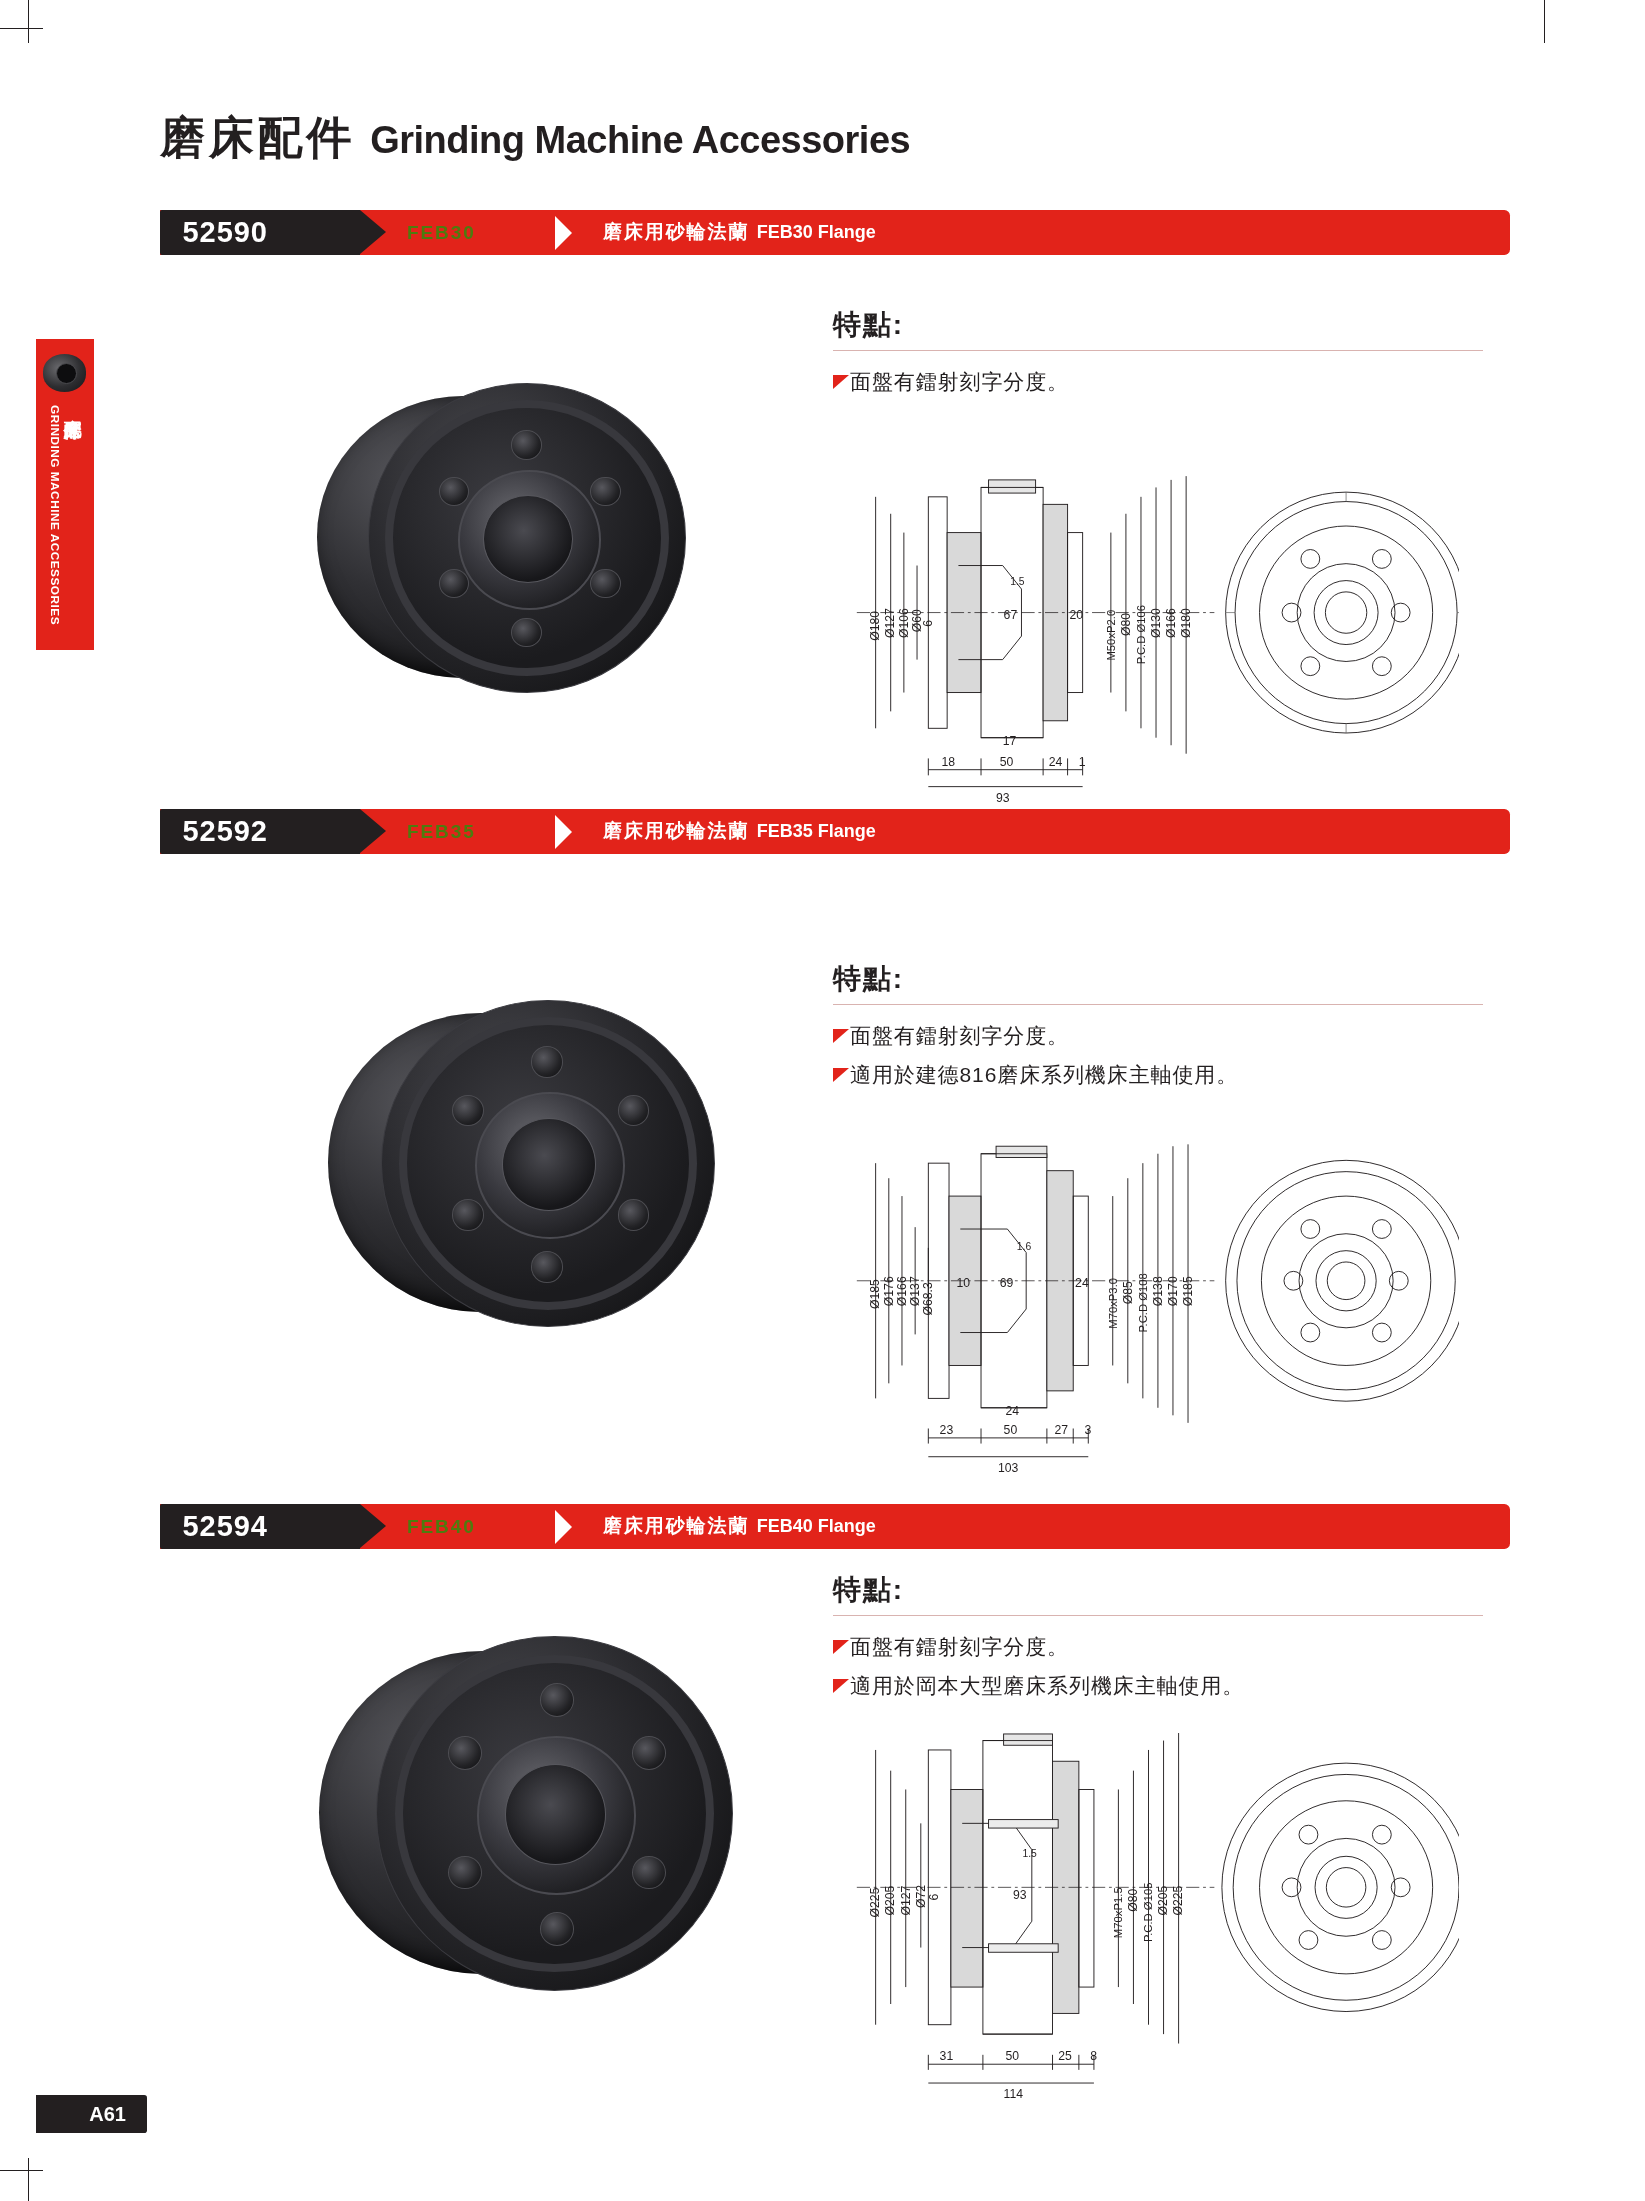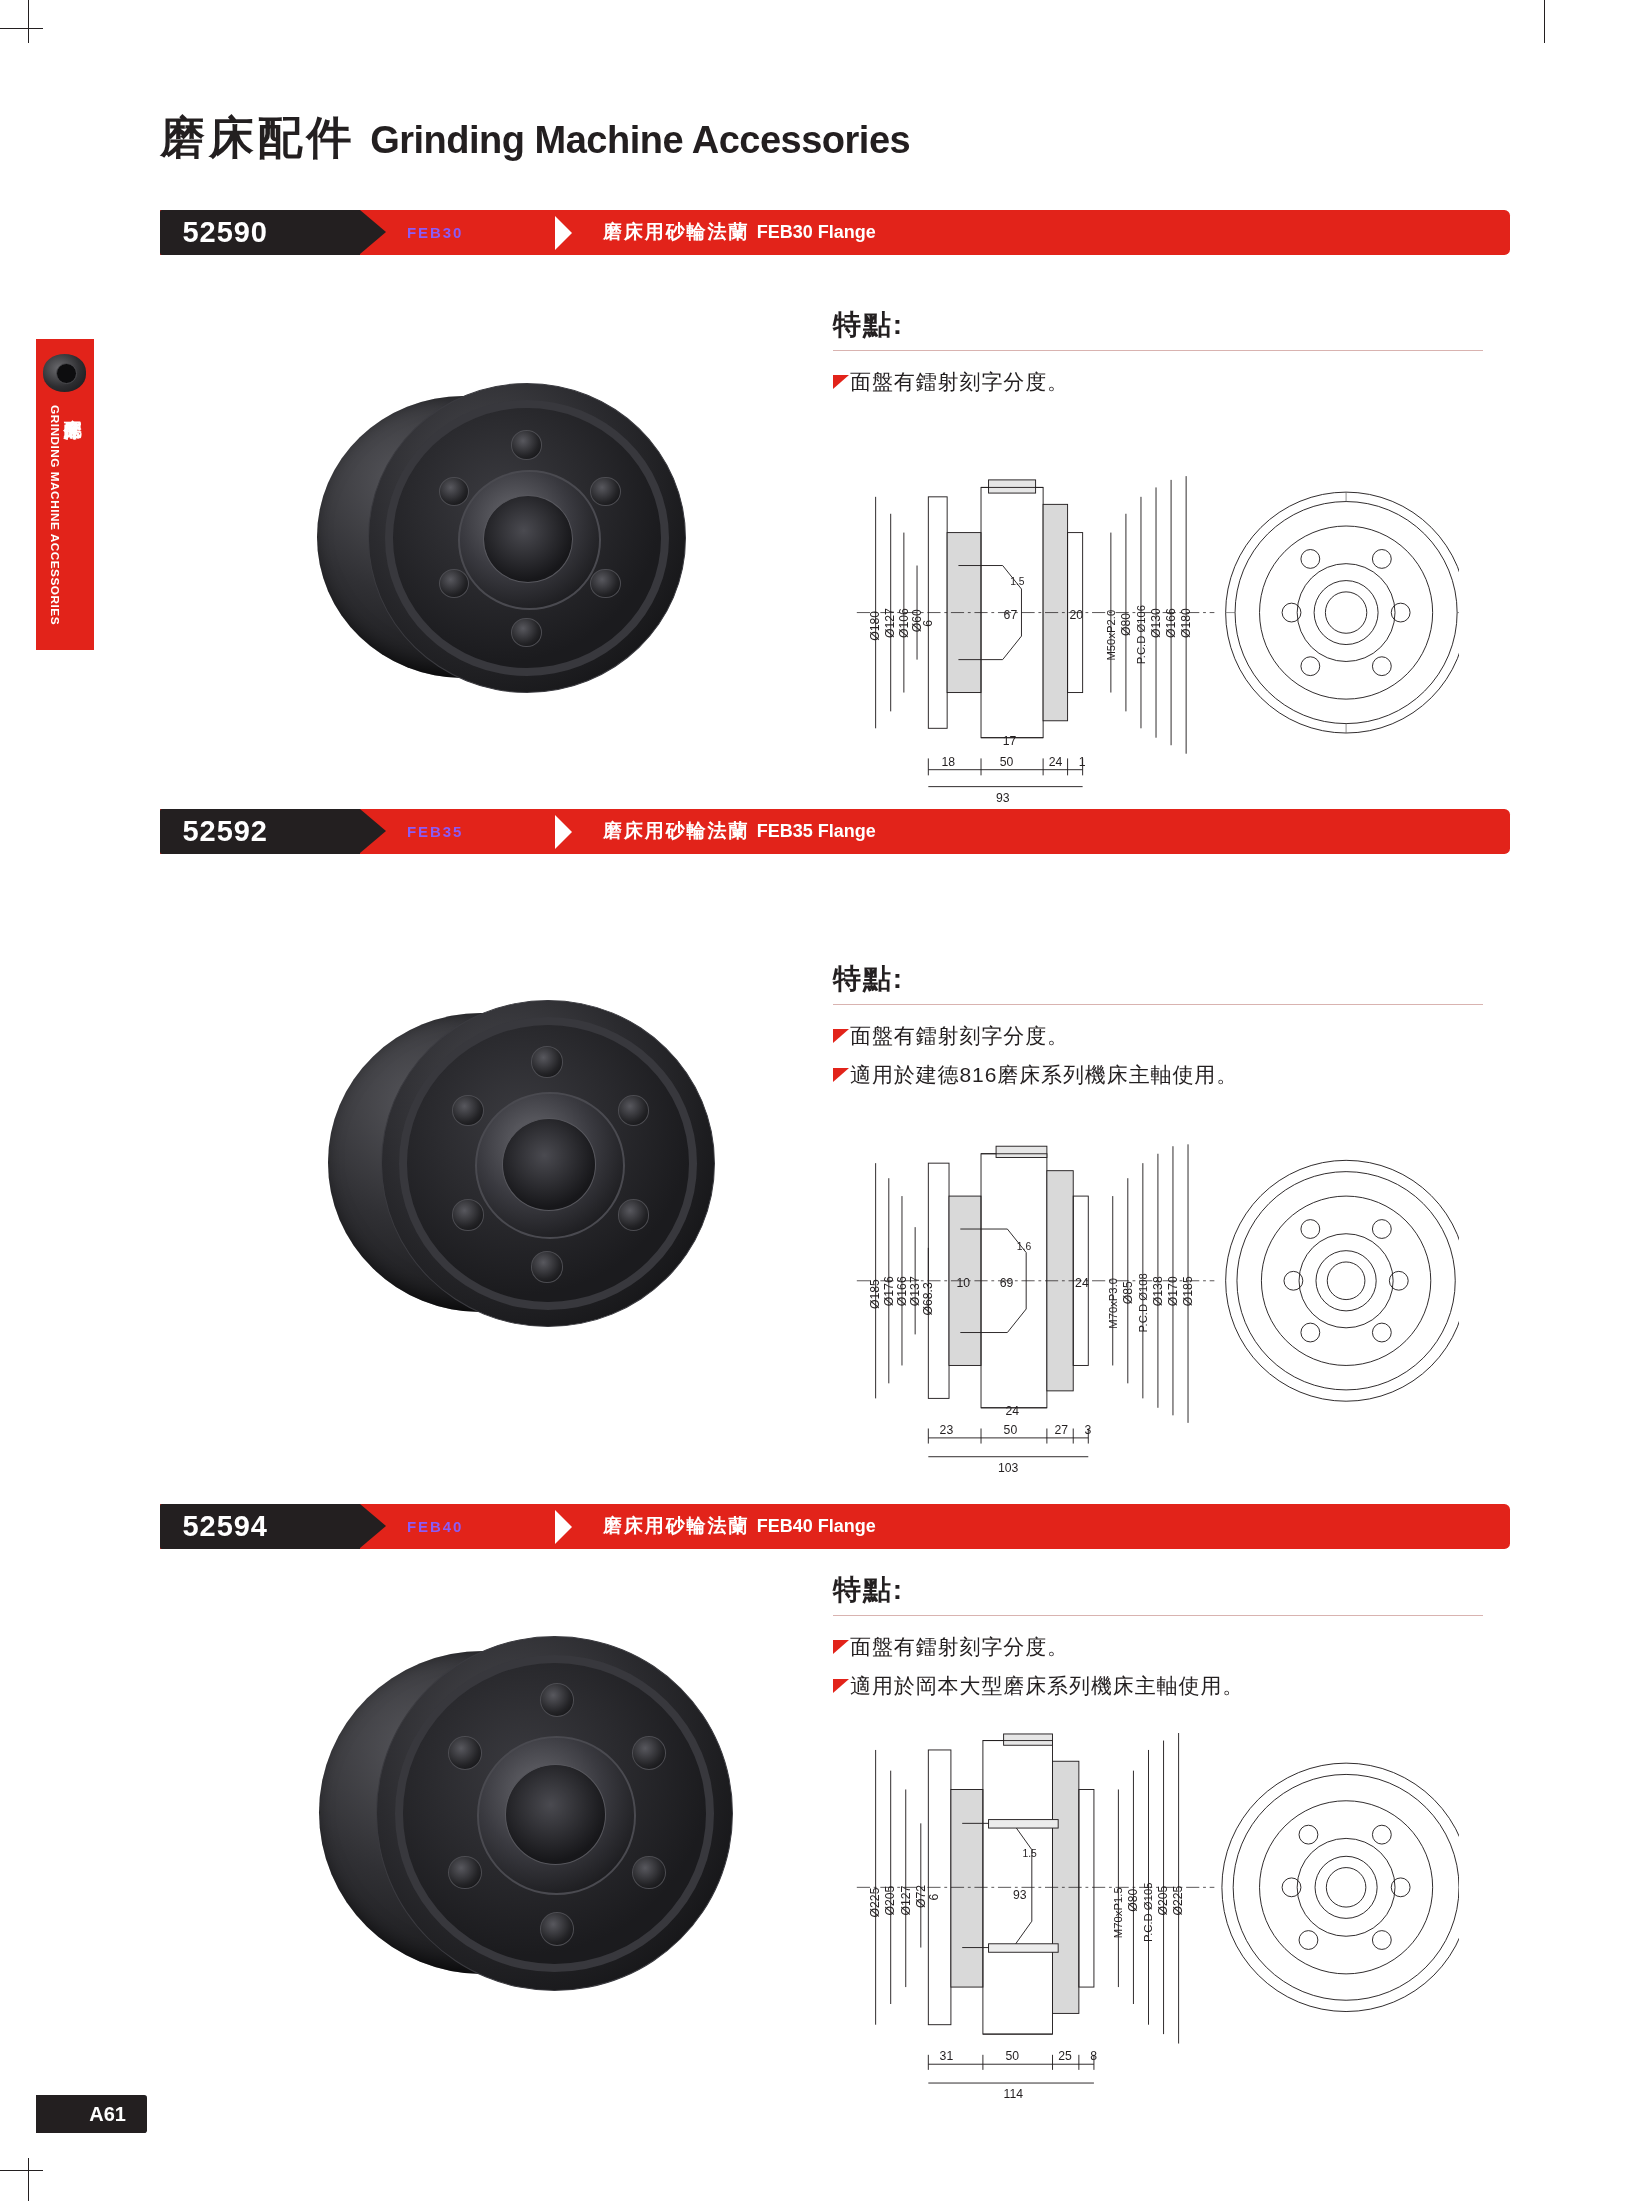"FEB30" .bar .model { color: #8b5cf6 -> #4d7c0f; font-size: 15px -> 19px }
